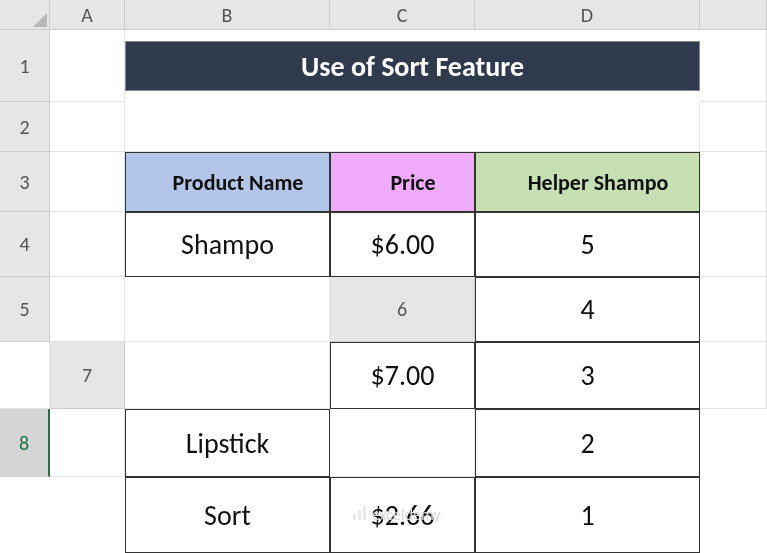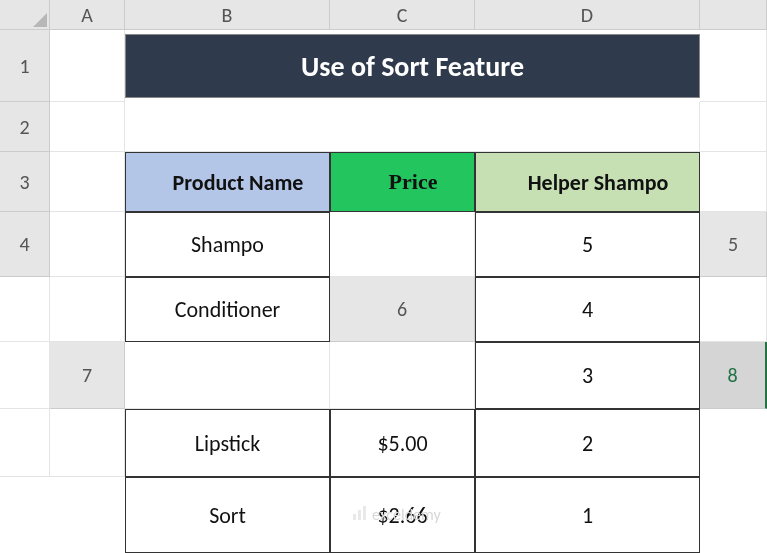"Use of Sort Feature" .title-inner { height: 64px -> 50px }
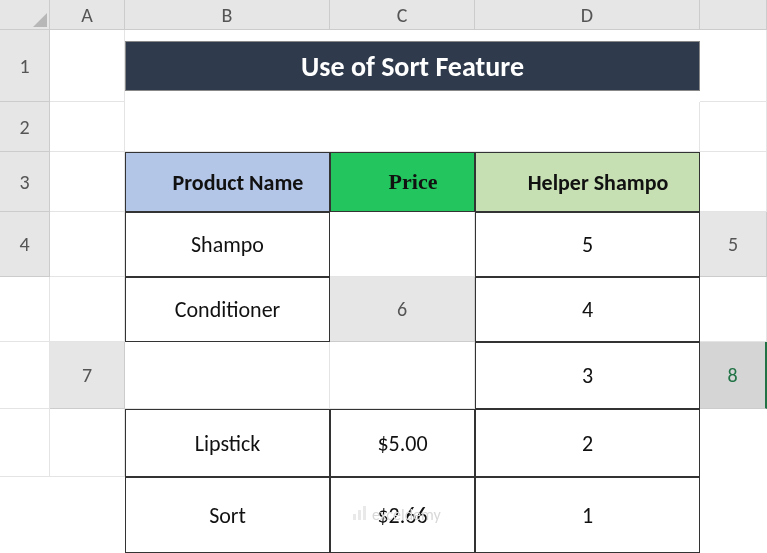"Price" .h-price { background: #22c55e -> #f0abfc; font-family: Liberation Serif, serif -> none }
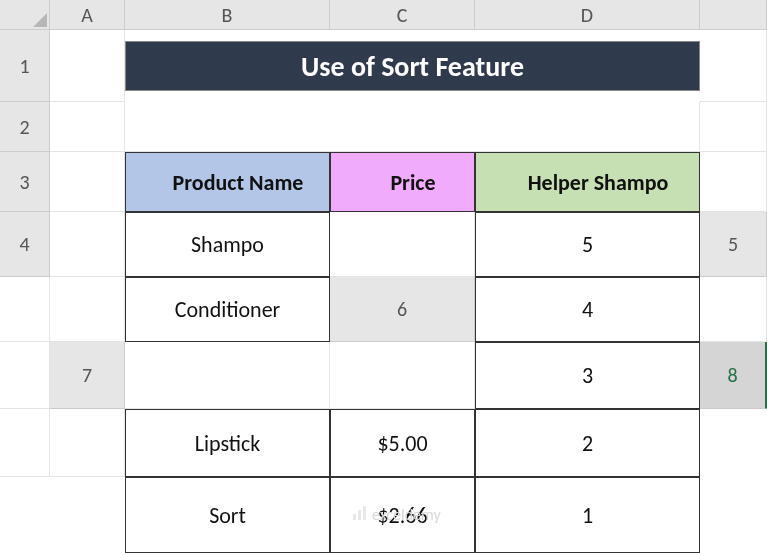"Shampo" .tbl-cell { font-size: 22px -> 28px }
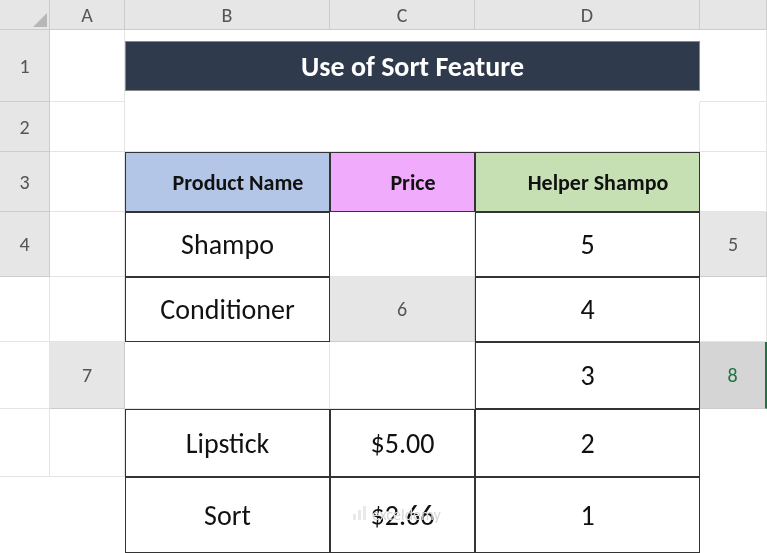"$6.00" div.tbl-cell { html: none -> <div>$6.00</div> }
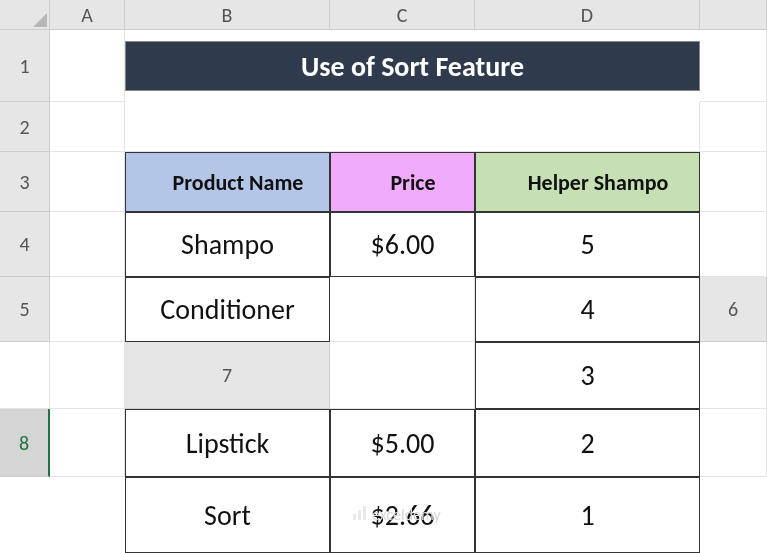"Conditioner" div.tbl-cell { html: <div>Conditioner</div> -> none }
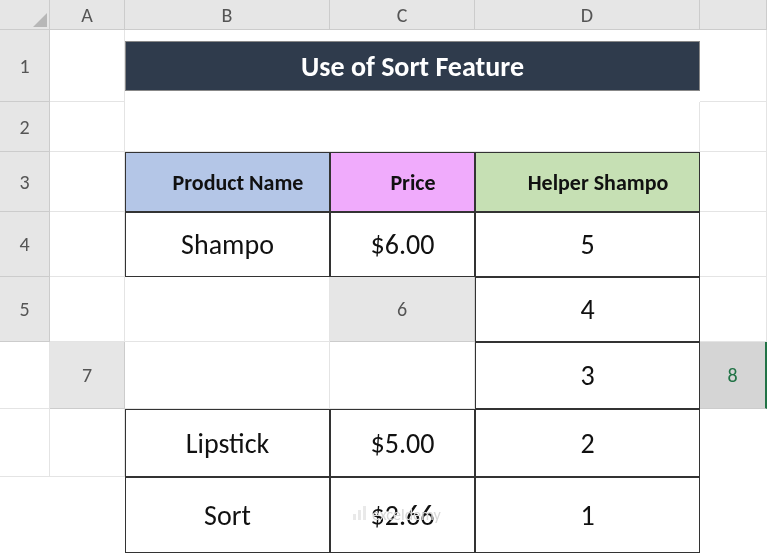"$7.00" div.tbl-cell { html: none -> <div>$7.00</div> }
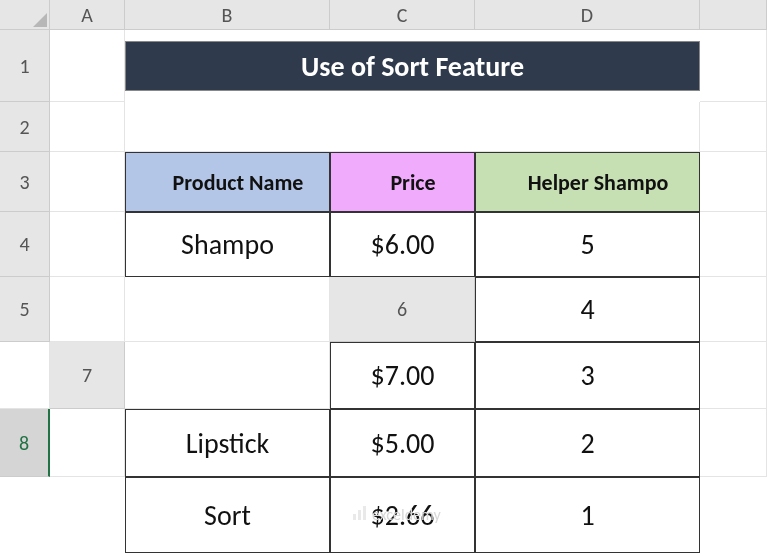"$5.00" div.tbl-cell { html: <div>$5.00</div> -> none }
